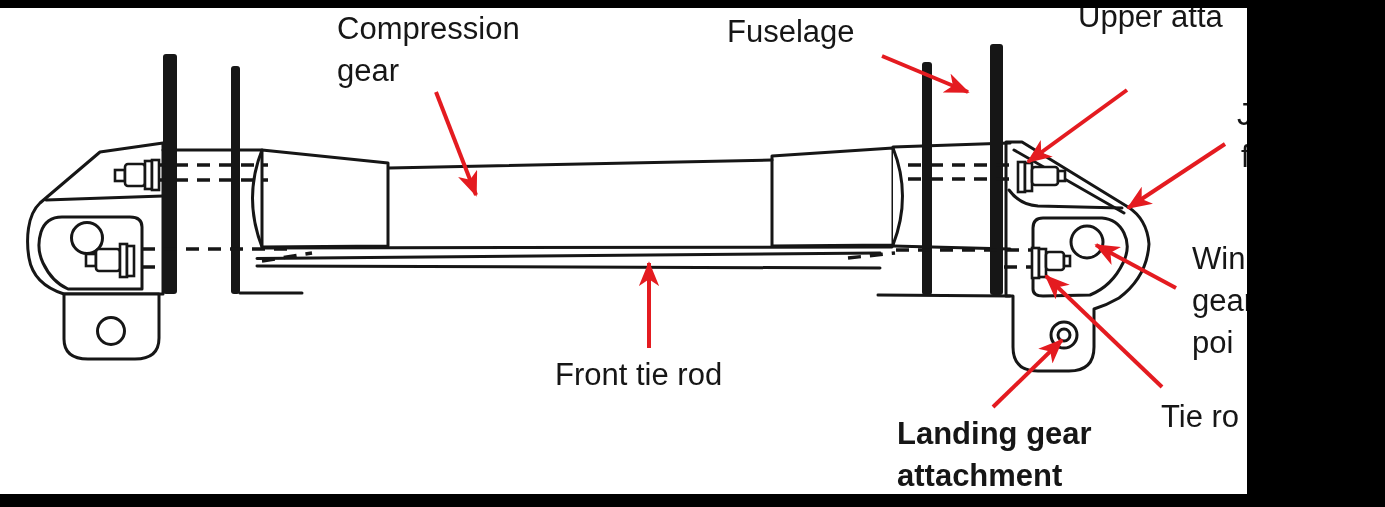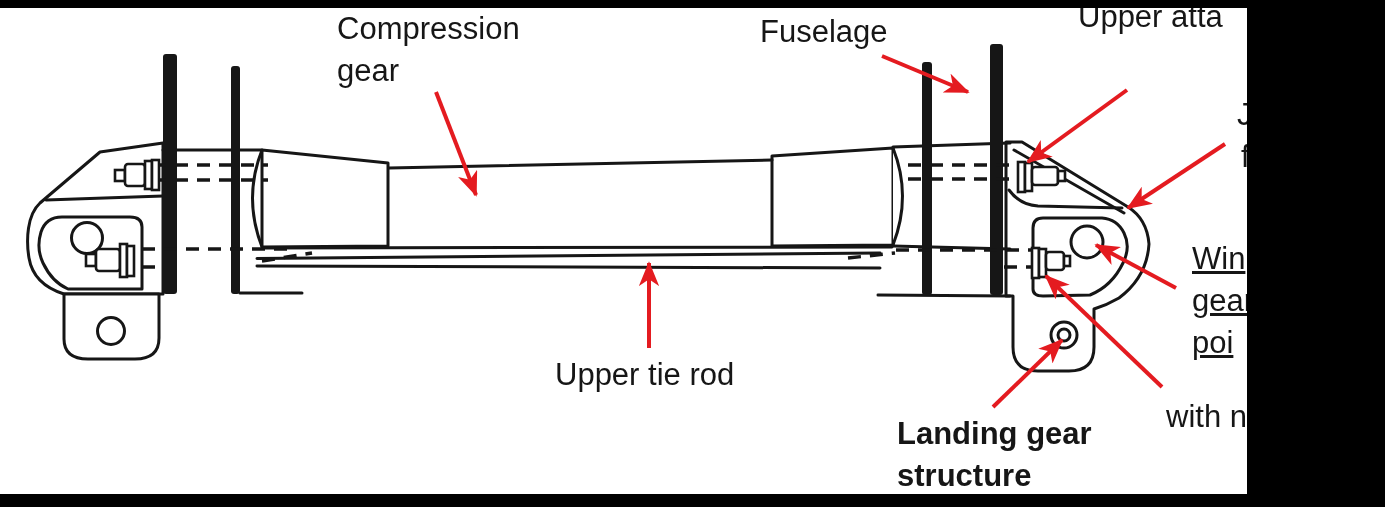"Fuselage" div.label { left: 760px -> 727px }
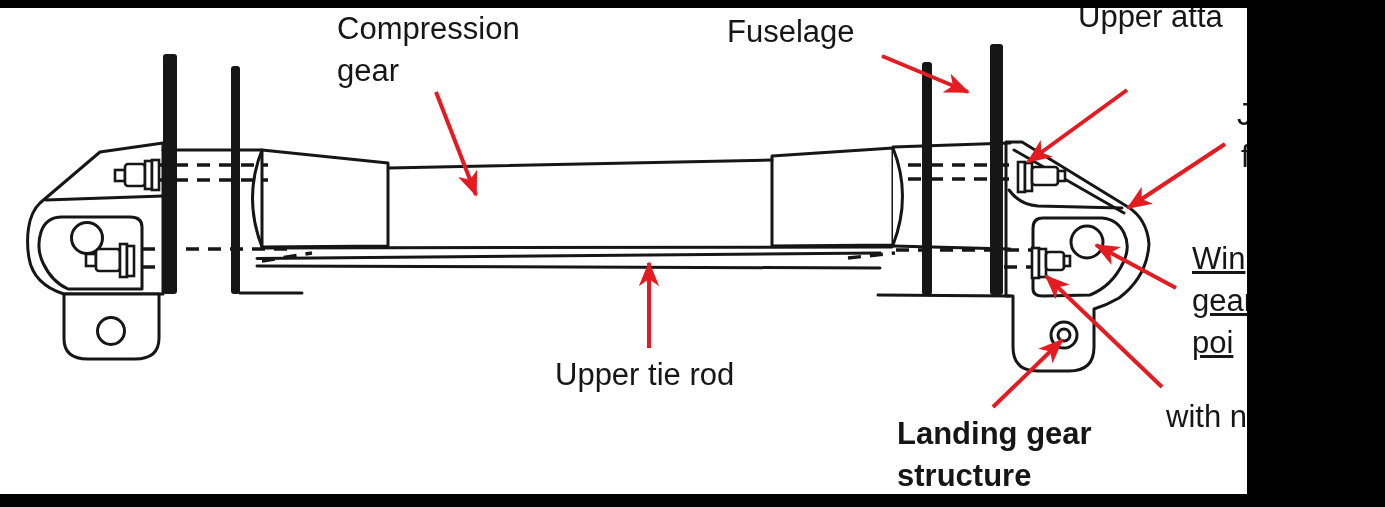"Win" div.label { text-decoration: underline -> none }
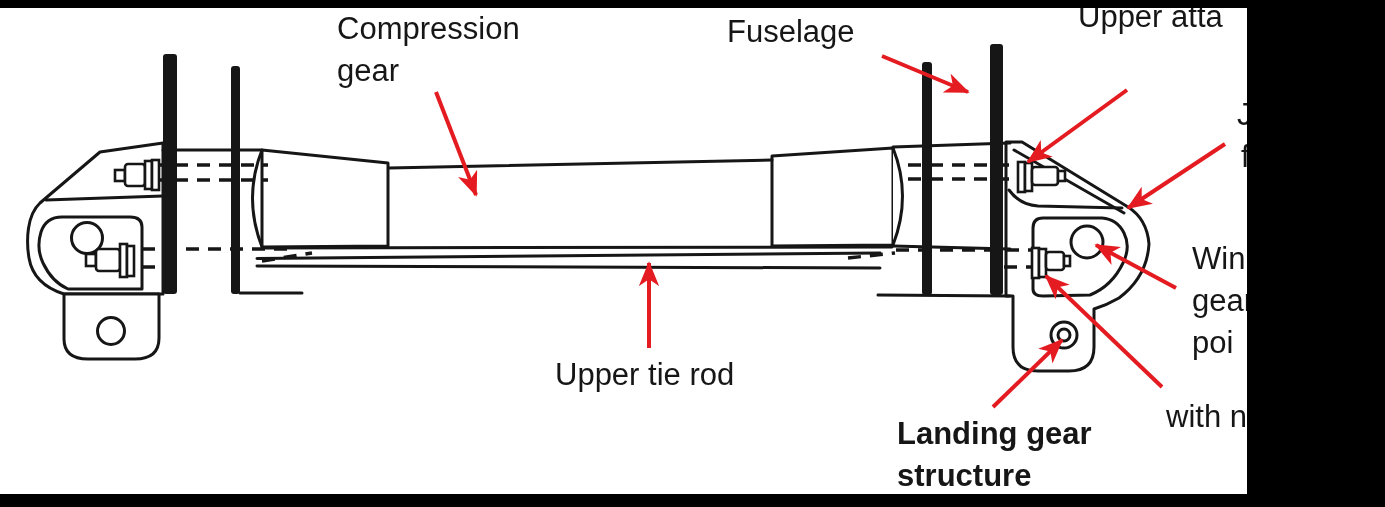"Upper tie rod" div { text: Upper -> Front }
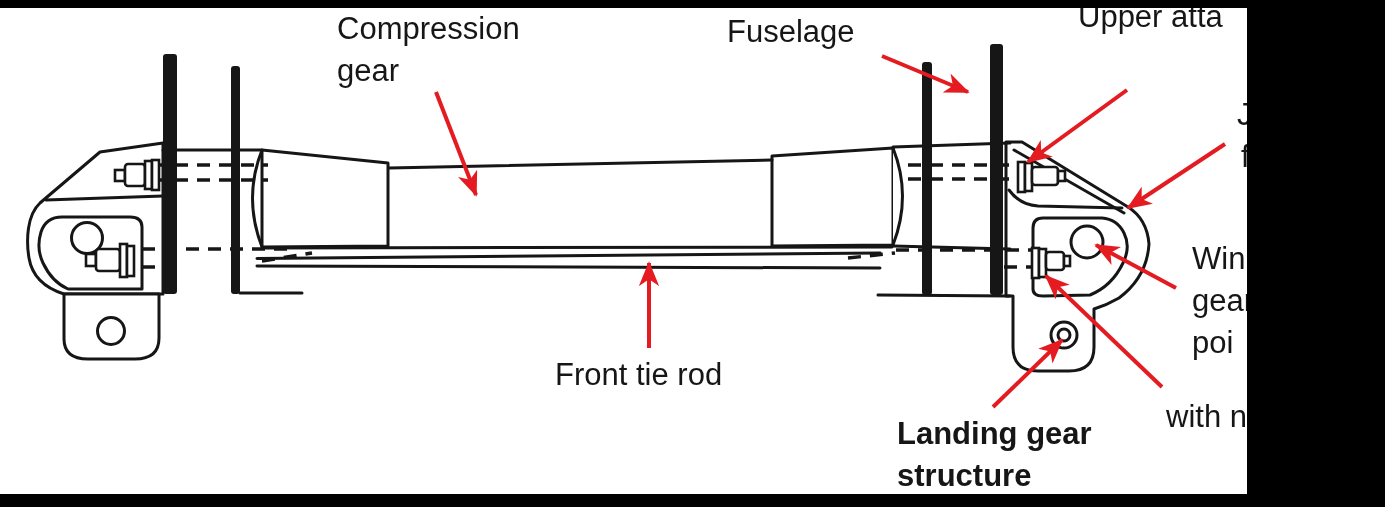"Tie ro" div { html: none -> <div>Tie ro</div> }
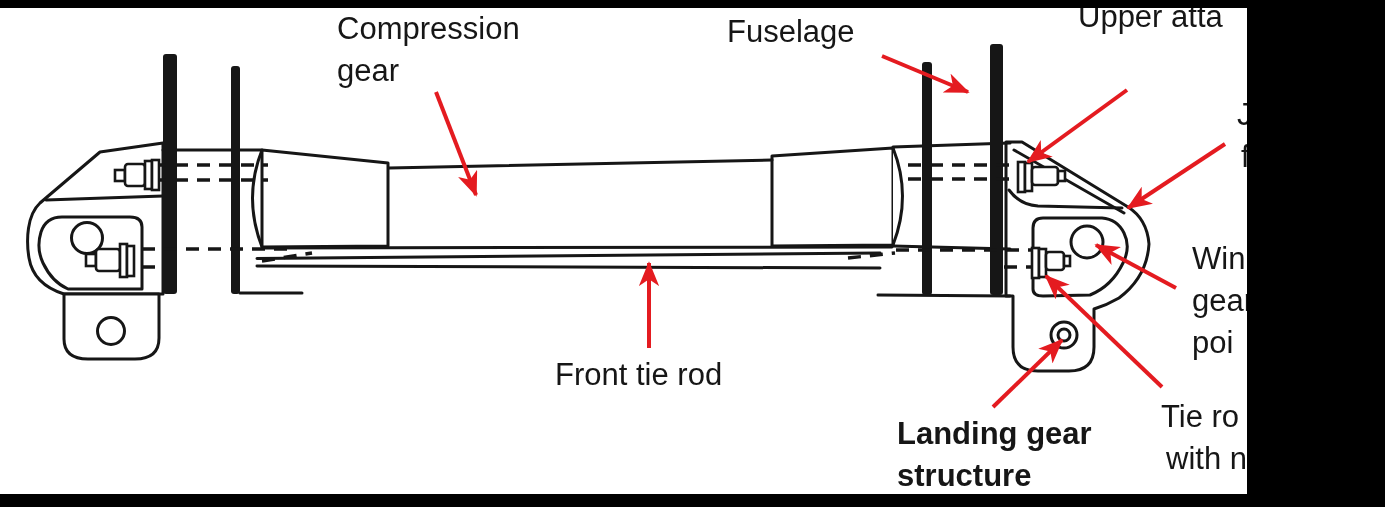"structure" div { text: structure -> attachment }
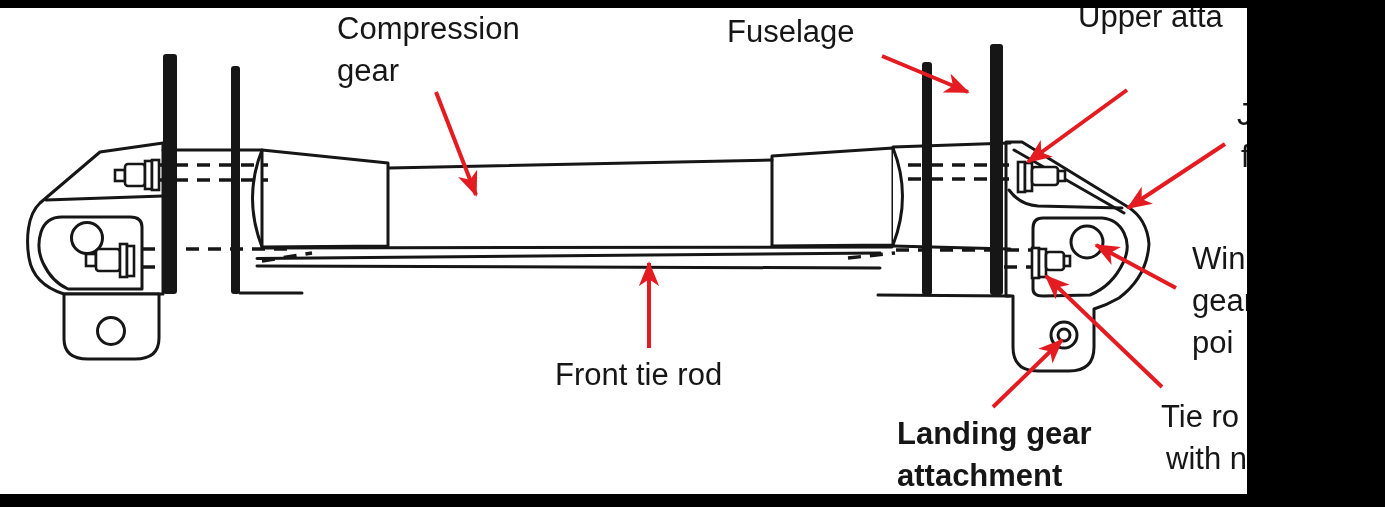"with n" div { html: <div>with n</div> -> none }
